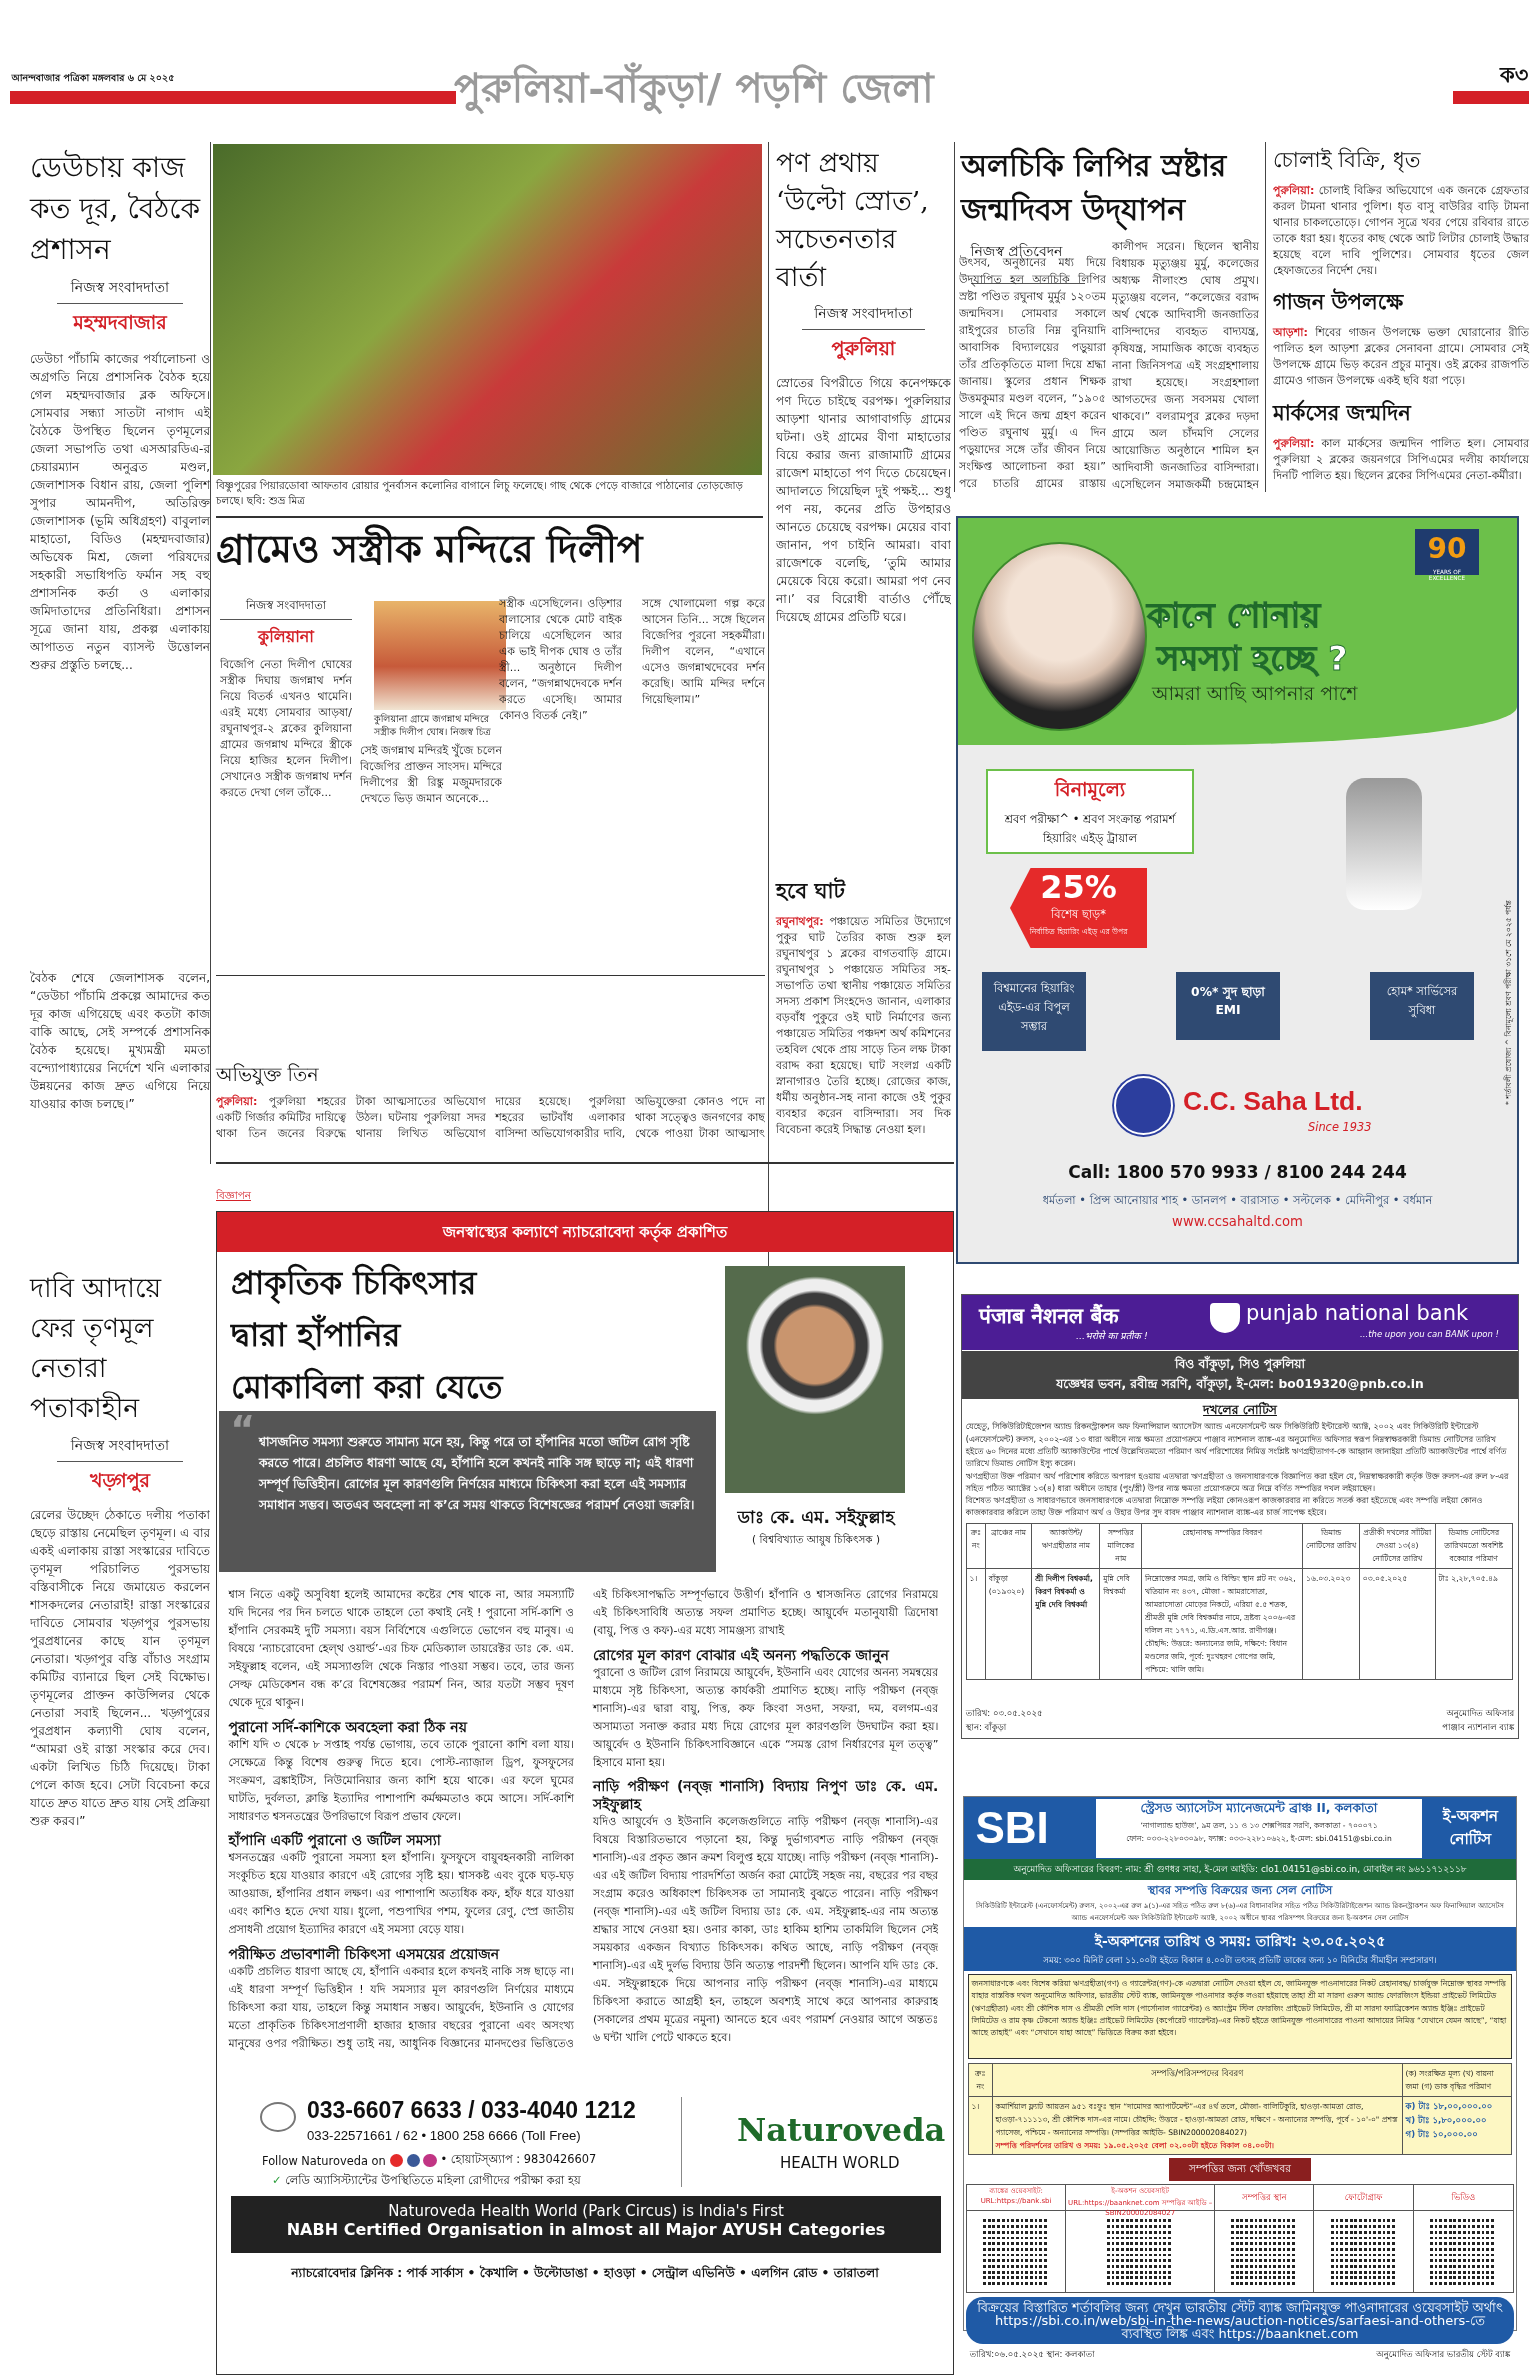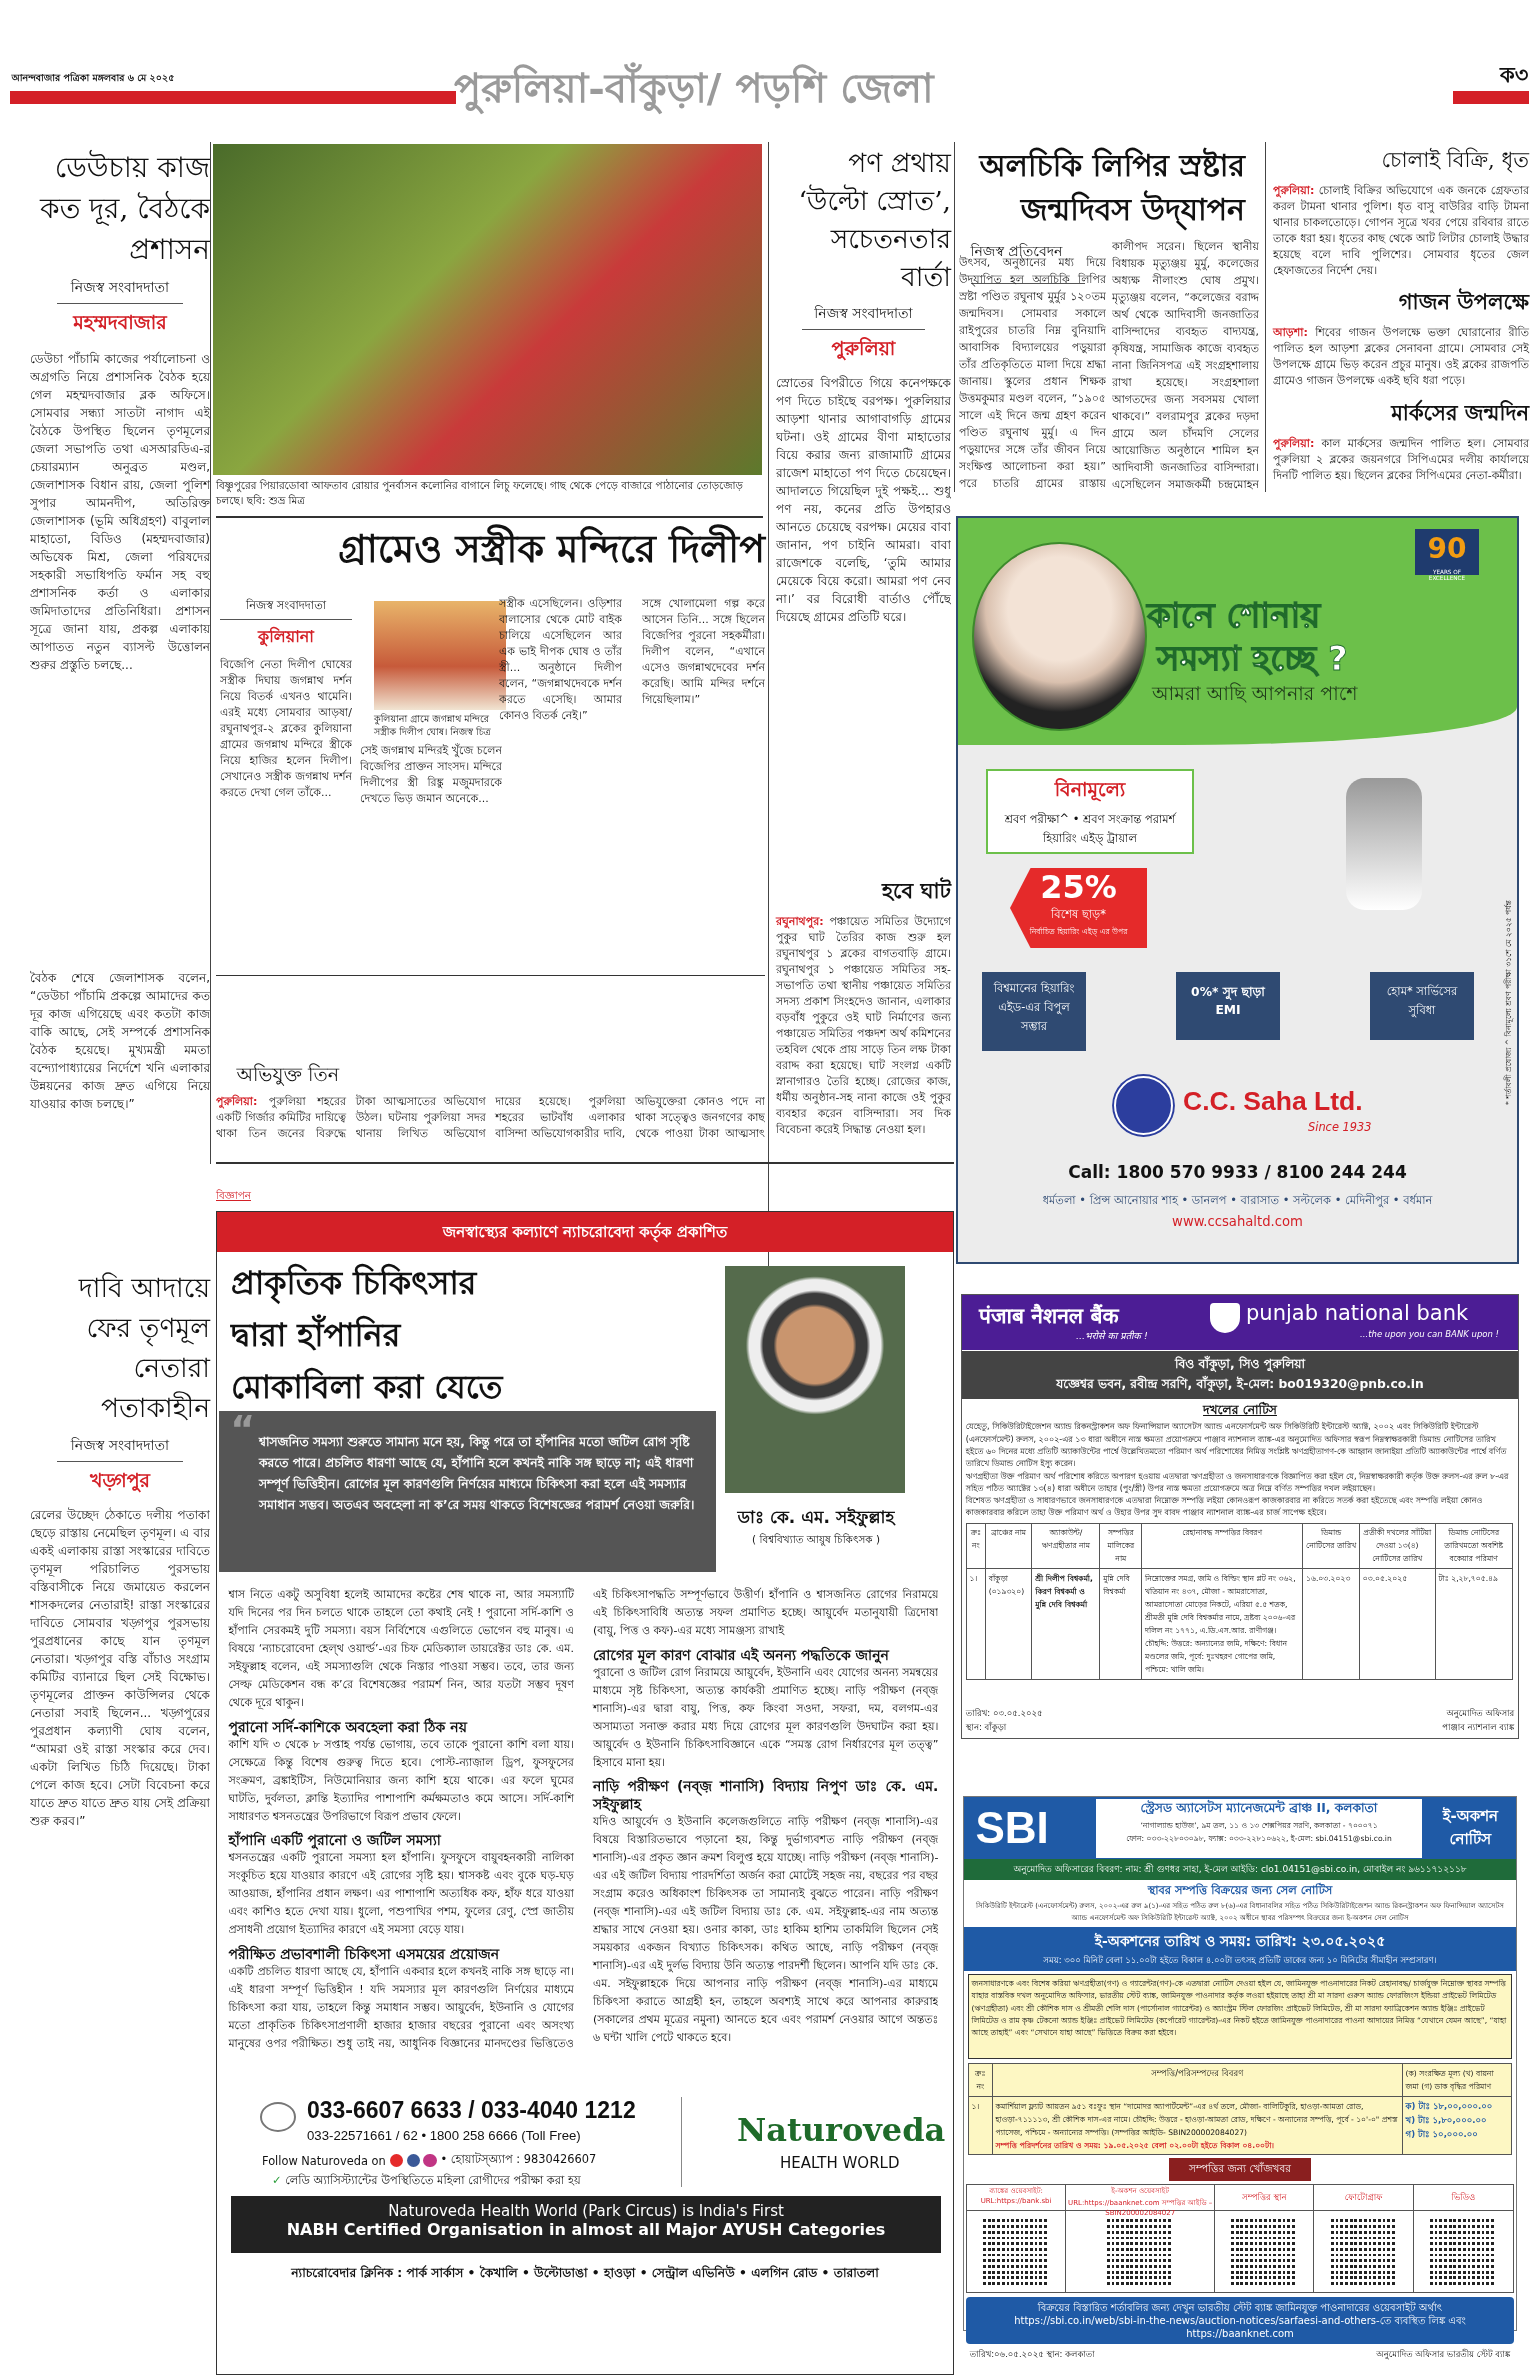"ডেউচায় কাজ কত দূর, বৈঠকে" .hd { text-align: right -> left }
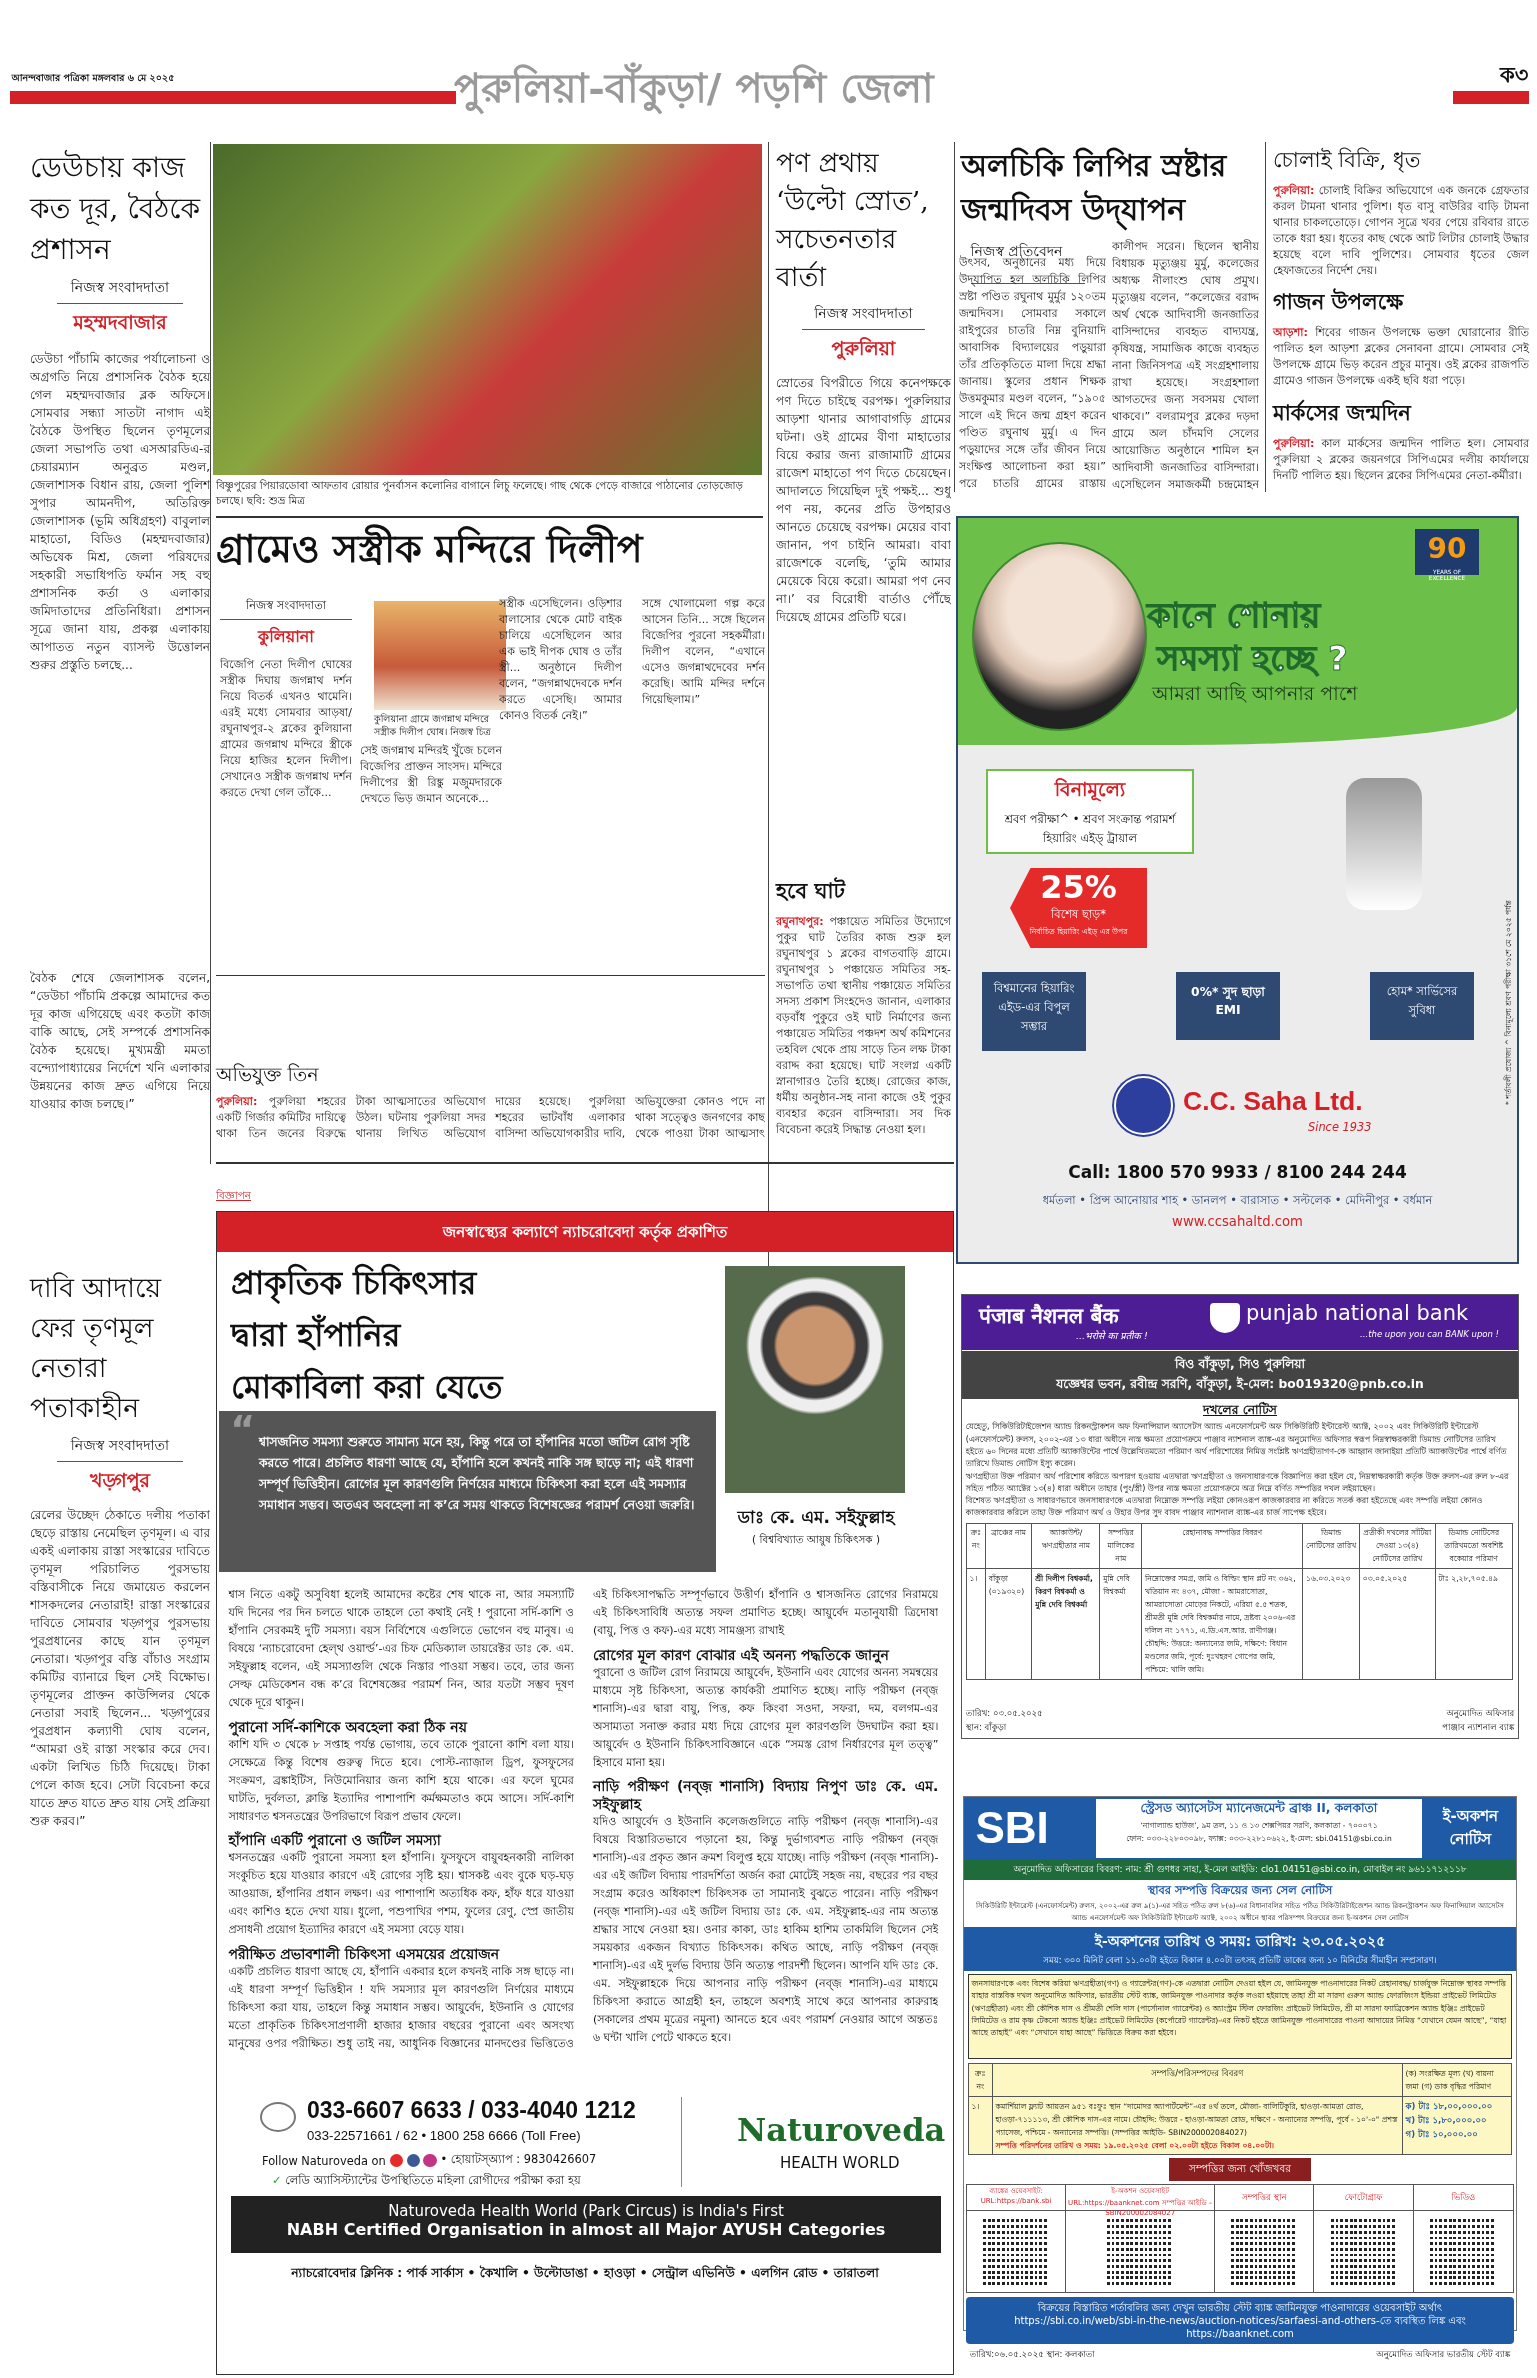"বিক্রয়ের বিস্তারিত শর্তাবলির জন্য দেখুন" div { border-radius: 4px -> 17px; font-size: 10px -> 13px }
